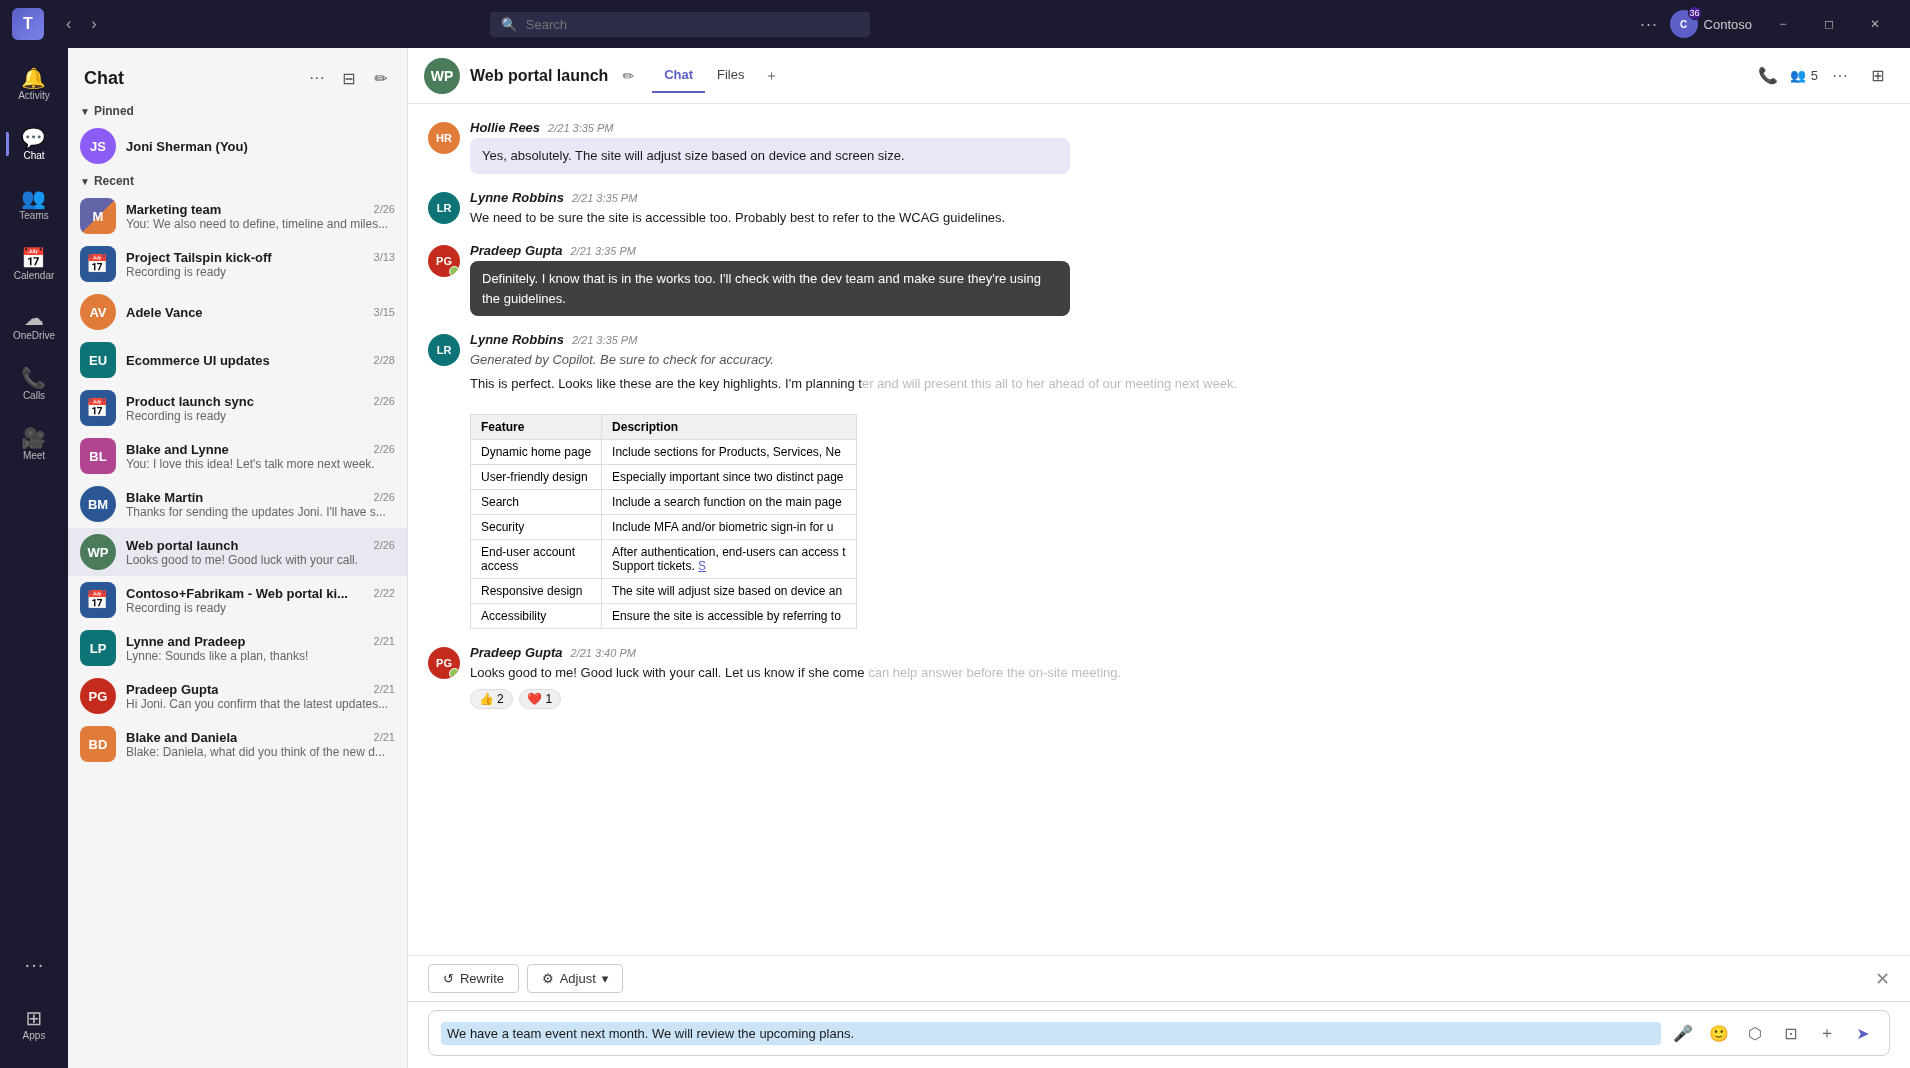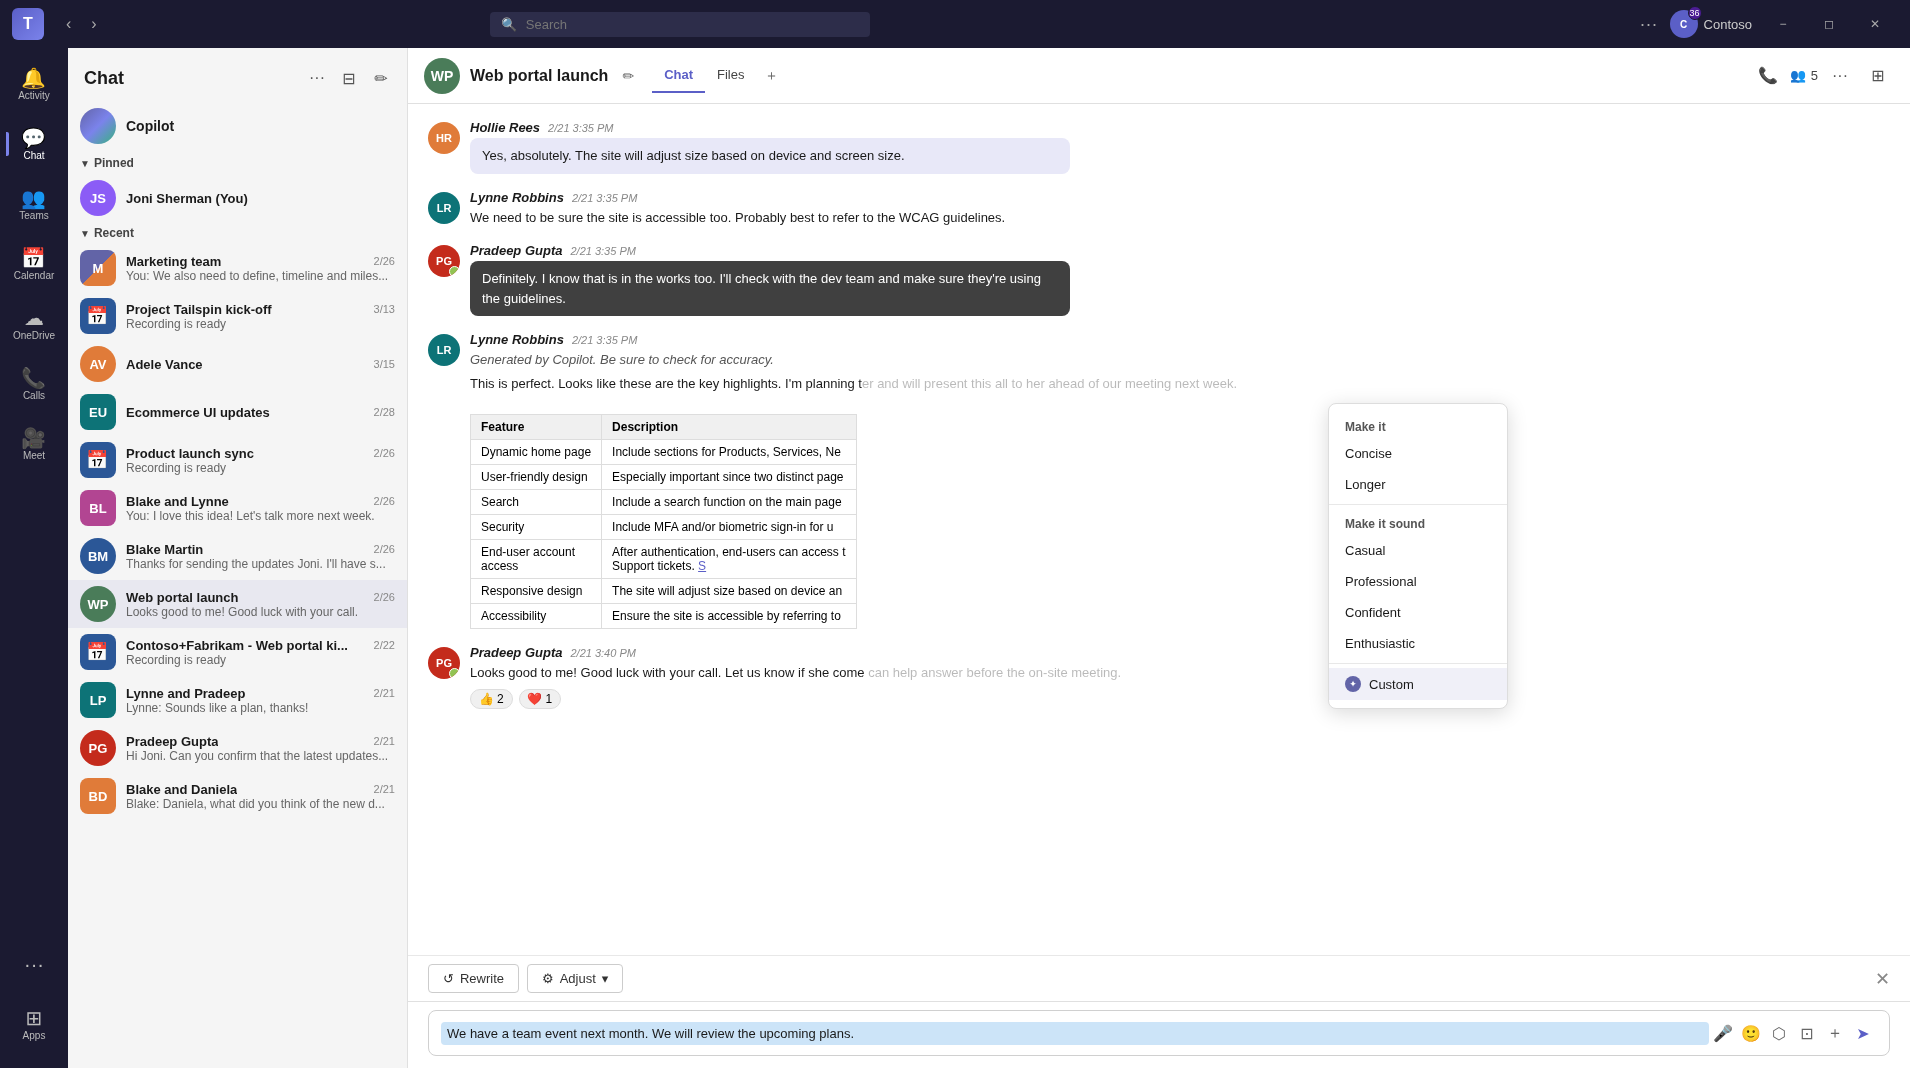"Copilot" div.copilot-item { html: <div> <div></div> <span>Copilot</span> </div> -> none }
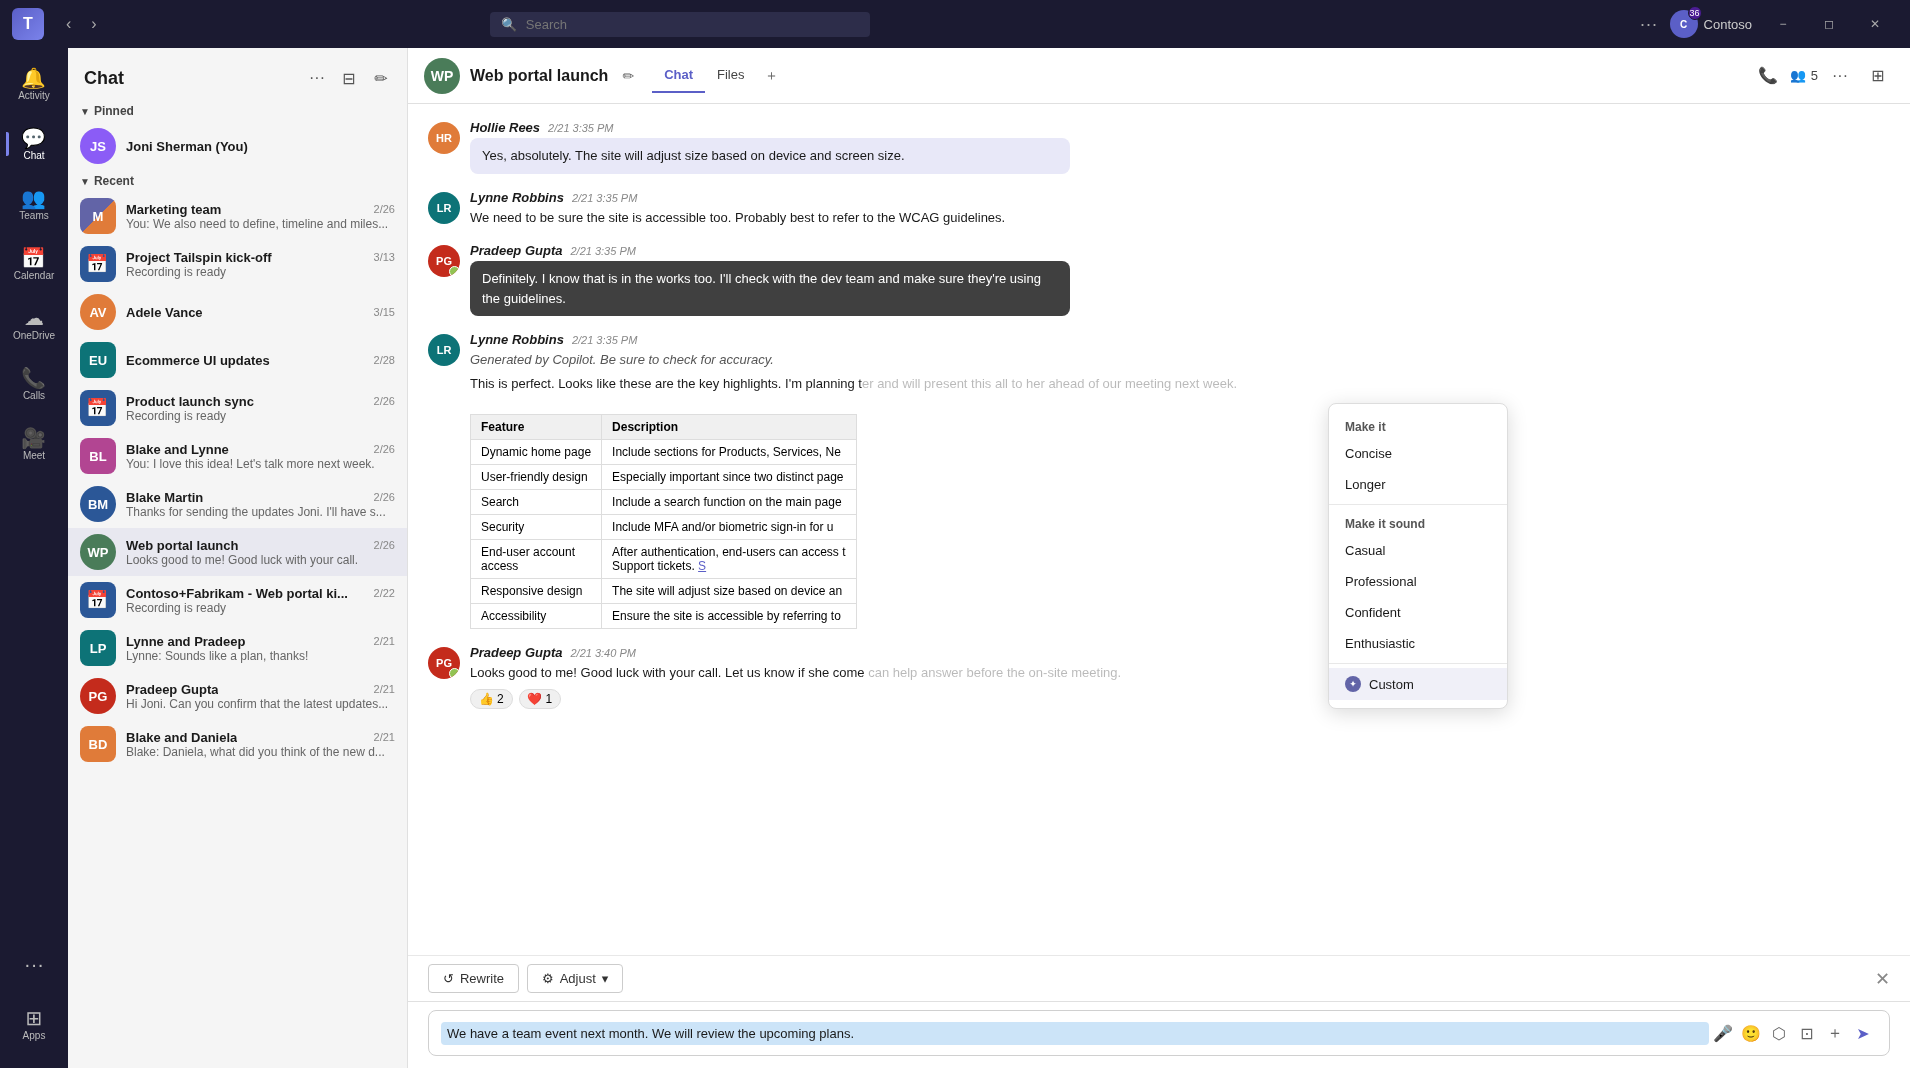"Make it" div.context-menu { html: <div> <div>Make it</div> <div>Concise</div> <div>Longer</div> <div></div> <div>Make it sound</div> <div>Casual</div> <div>Professional</div> <div>Confident</div> <div>Enthusiastic</div> <div></div> <div> <div>✦</div> <span>Custom</span> </div> </div> -> none }
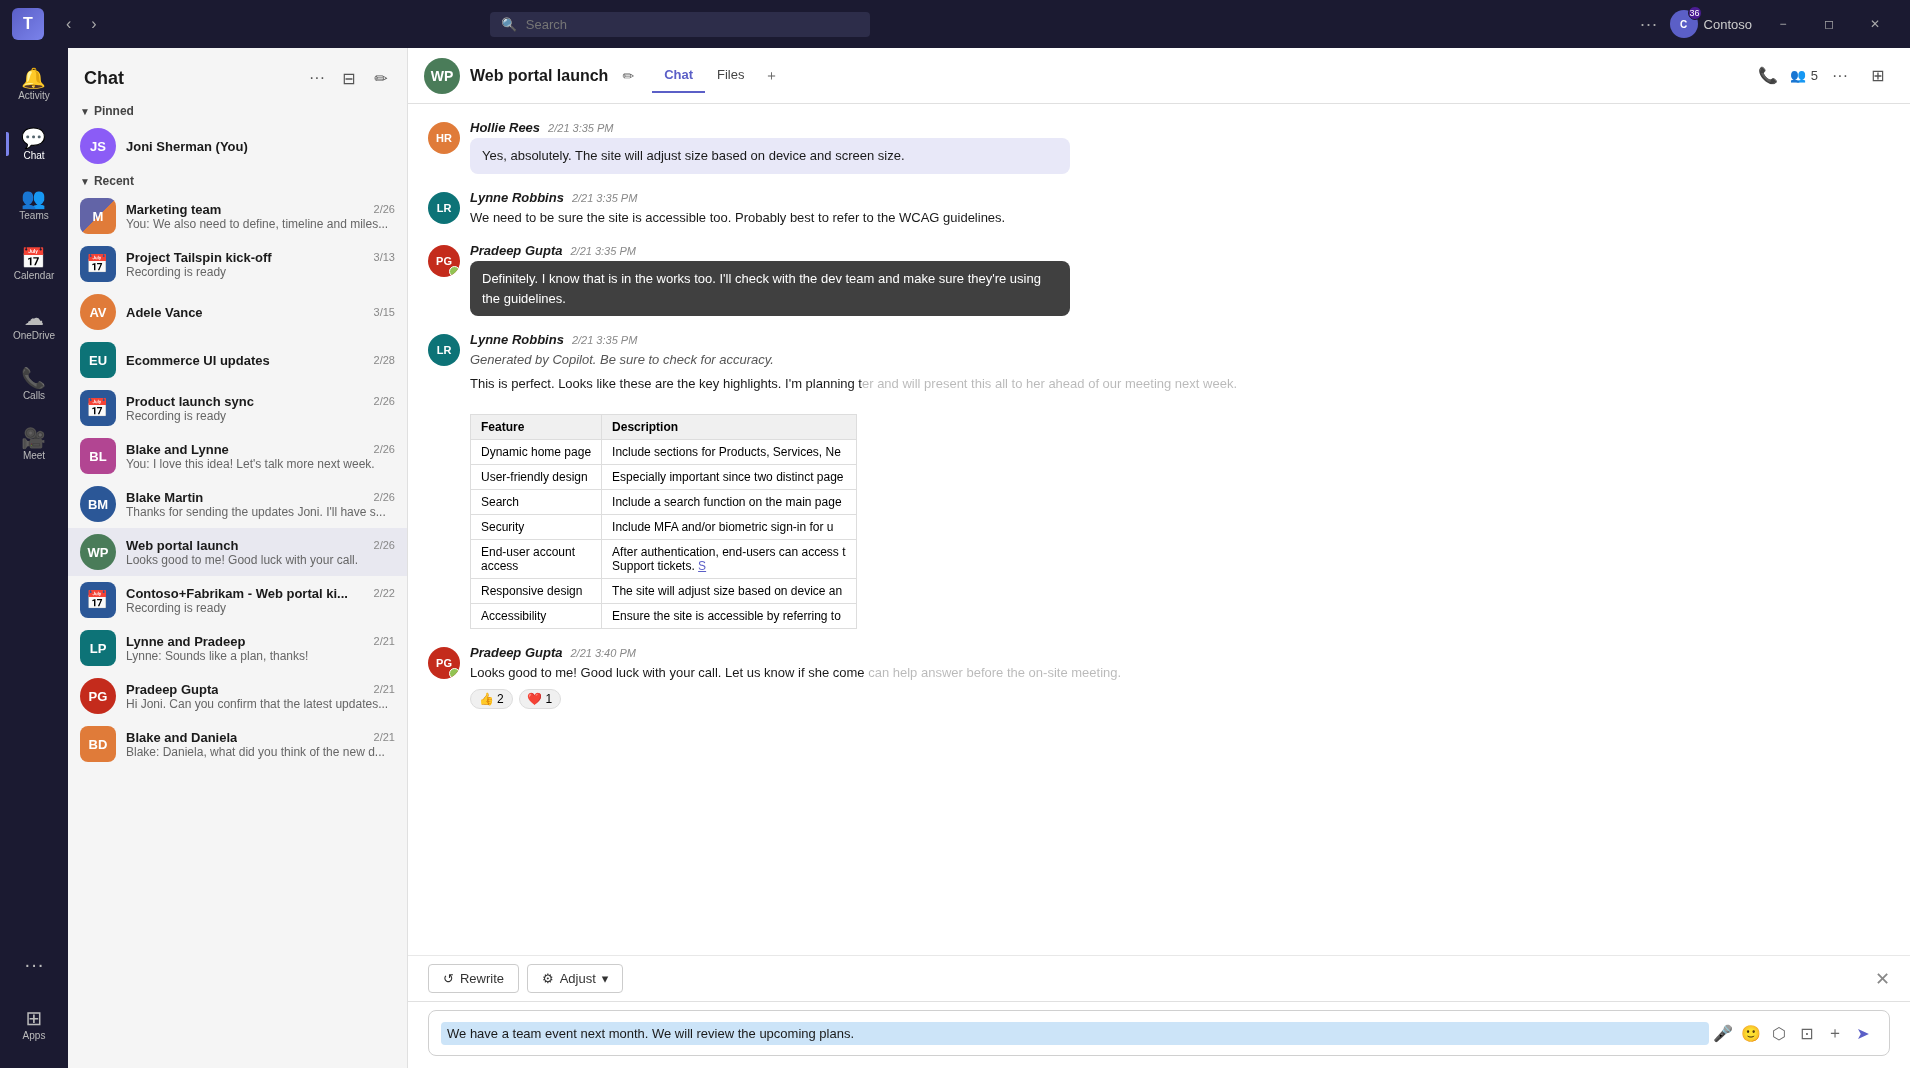"We have a team event" .message-input-box { gap: 0 -> 8px }
